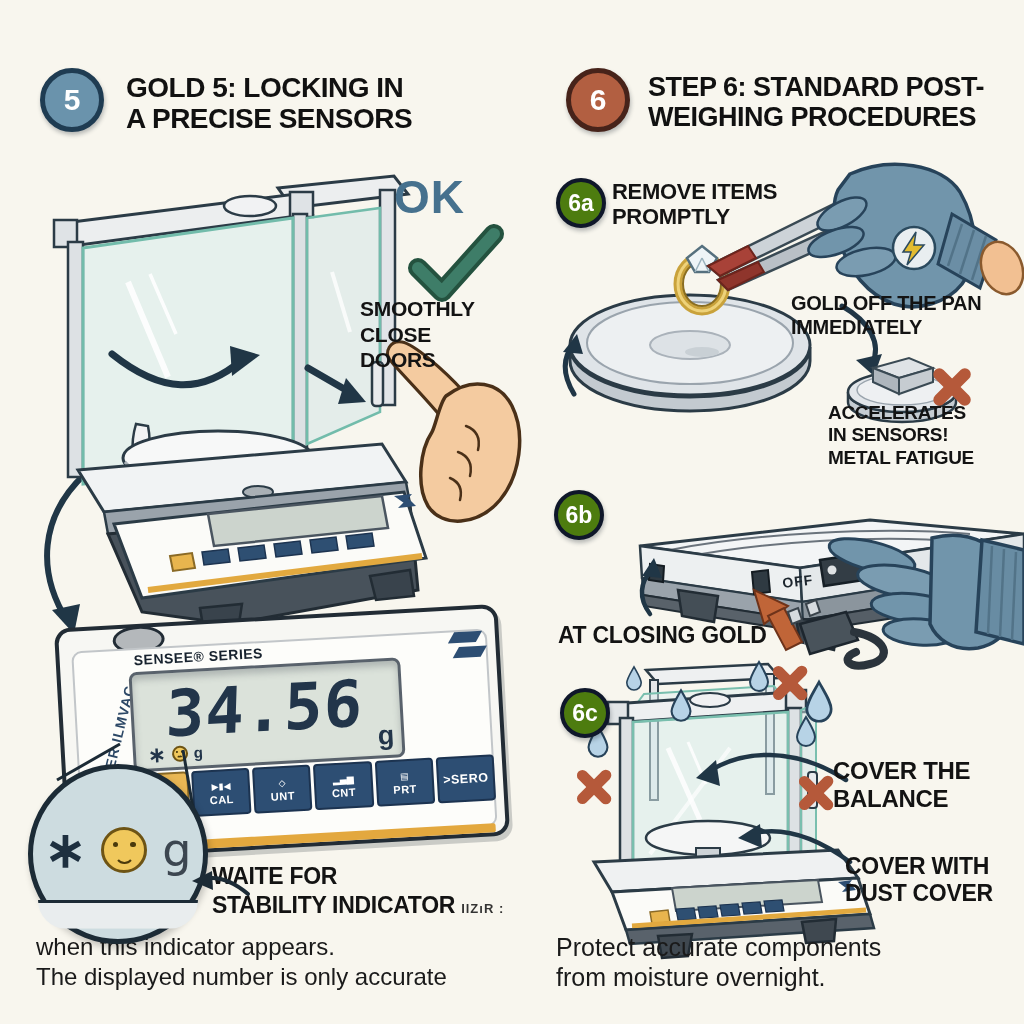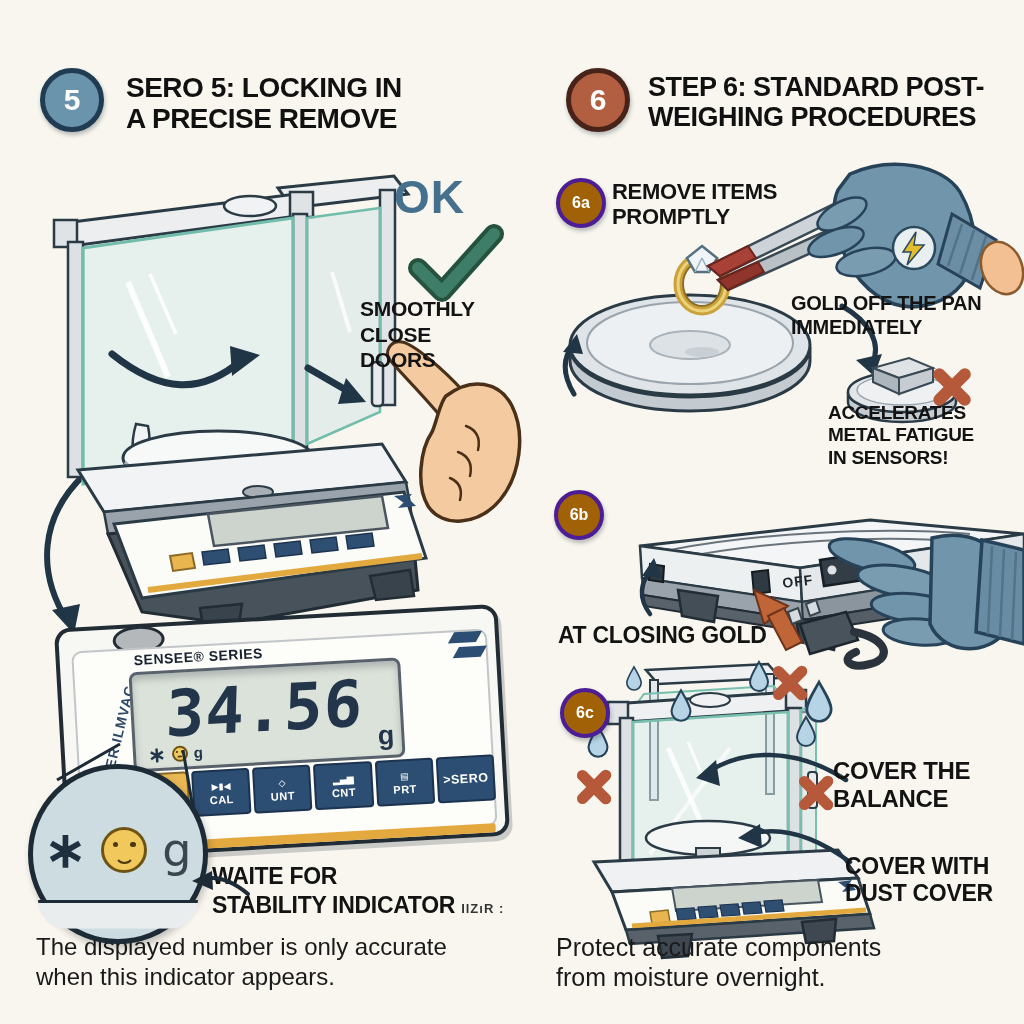"SERO 5: LOCKING IN" div { text: SERO -> GOLD }
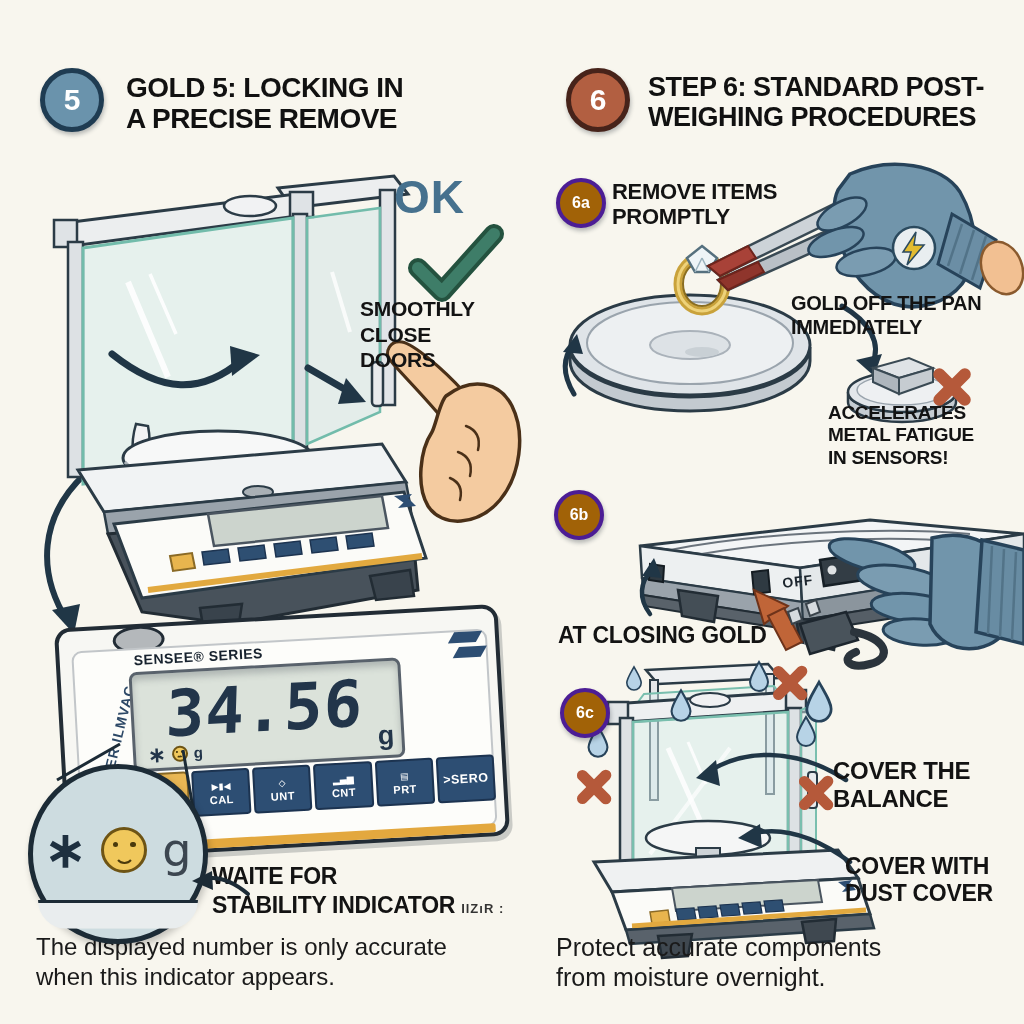"A PRECISE REMOVE" div { text: REMOVE -> SENSORS }
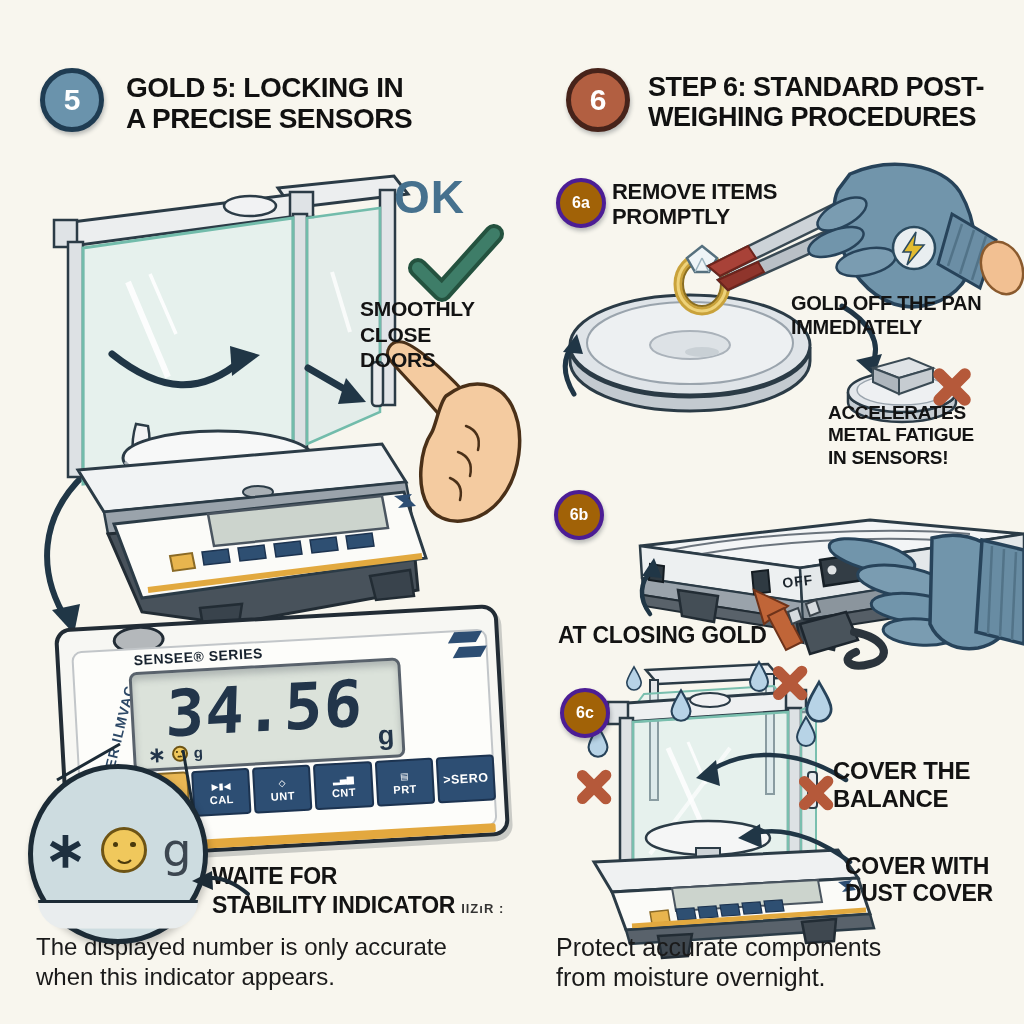"6a" .rust { background: #a16207 -> #4d7c0f; border: 4px solid #4c1d95 -> 4px solid #0f172a; font-size: 16px -> 23px }
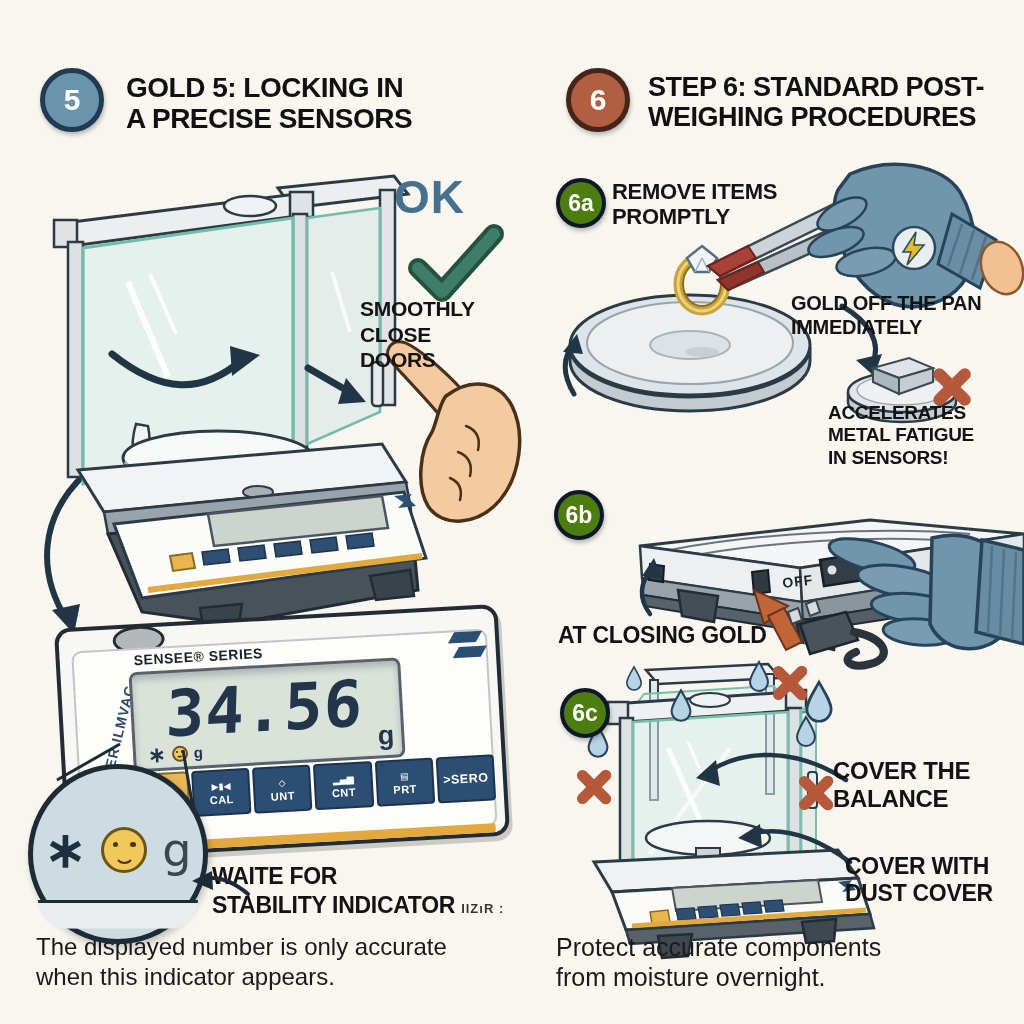"METAL FATIGUE" div { order: before "IN SENSORS!" -> after "IN SENSORS!" }
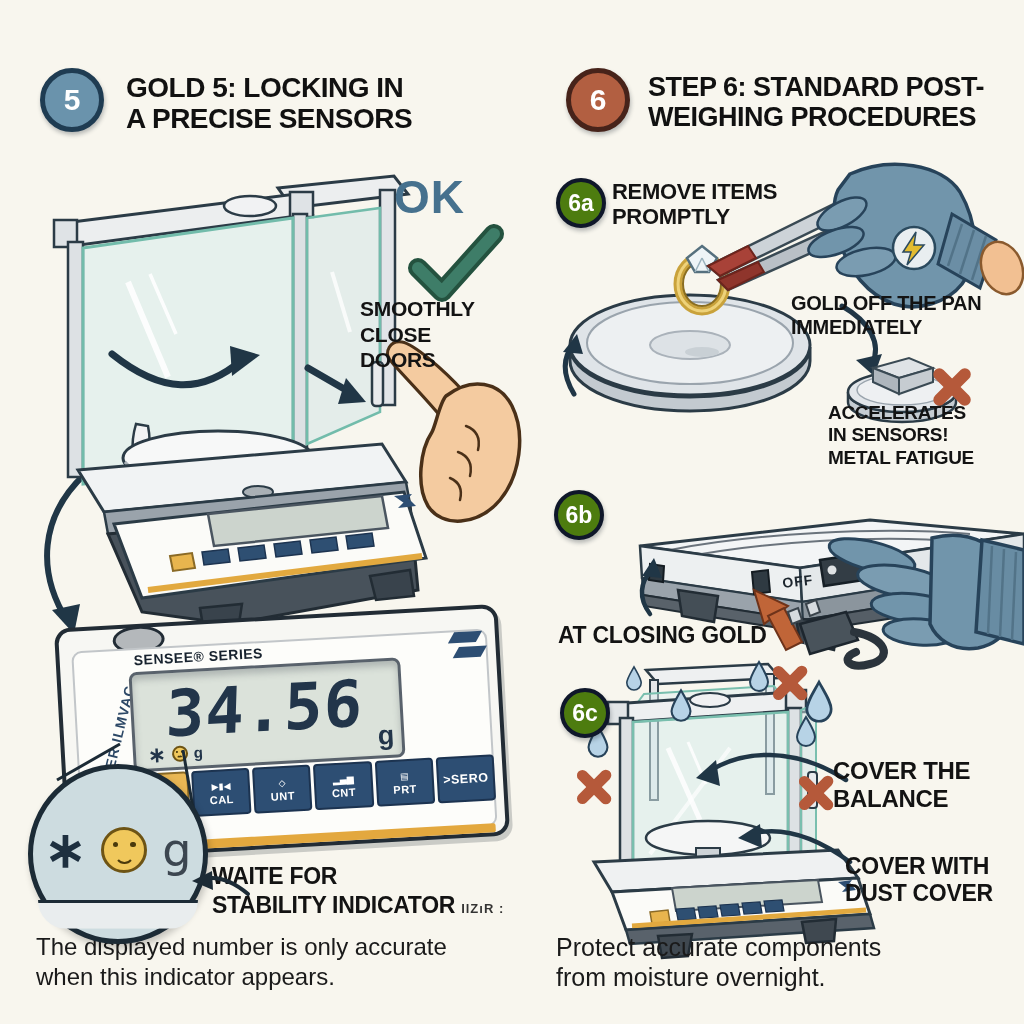"The displayed number is only" div { order: before "when this indicator appears." -> after "when this indicator appears." }
